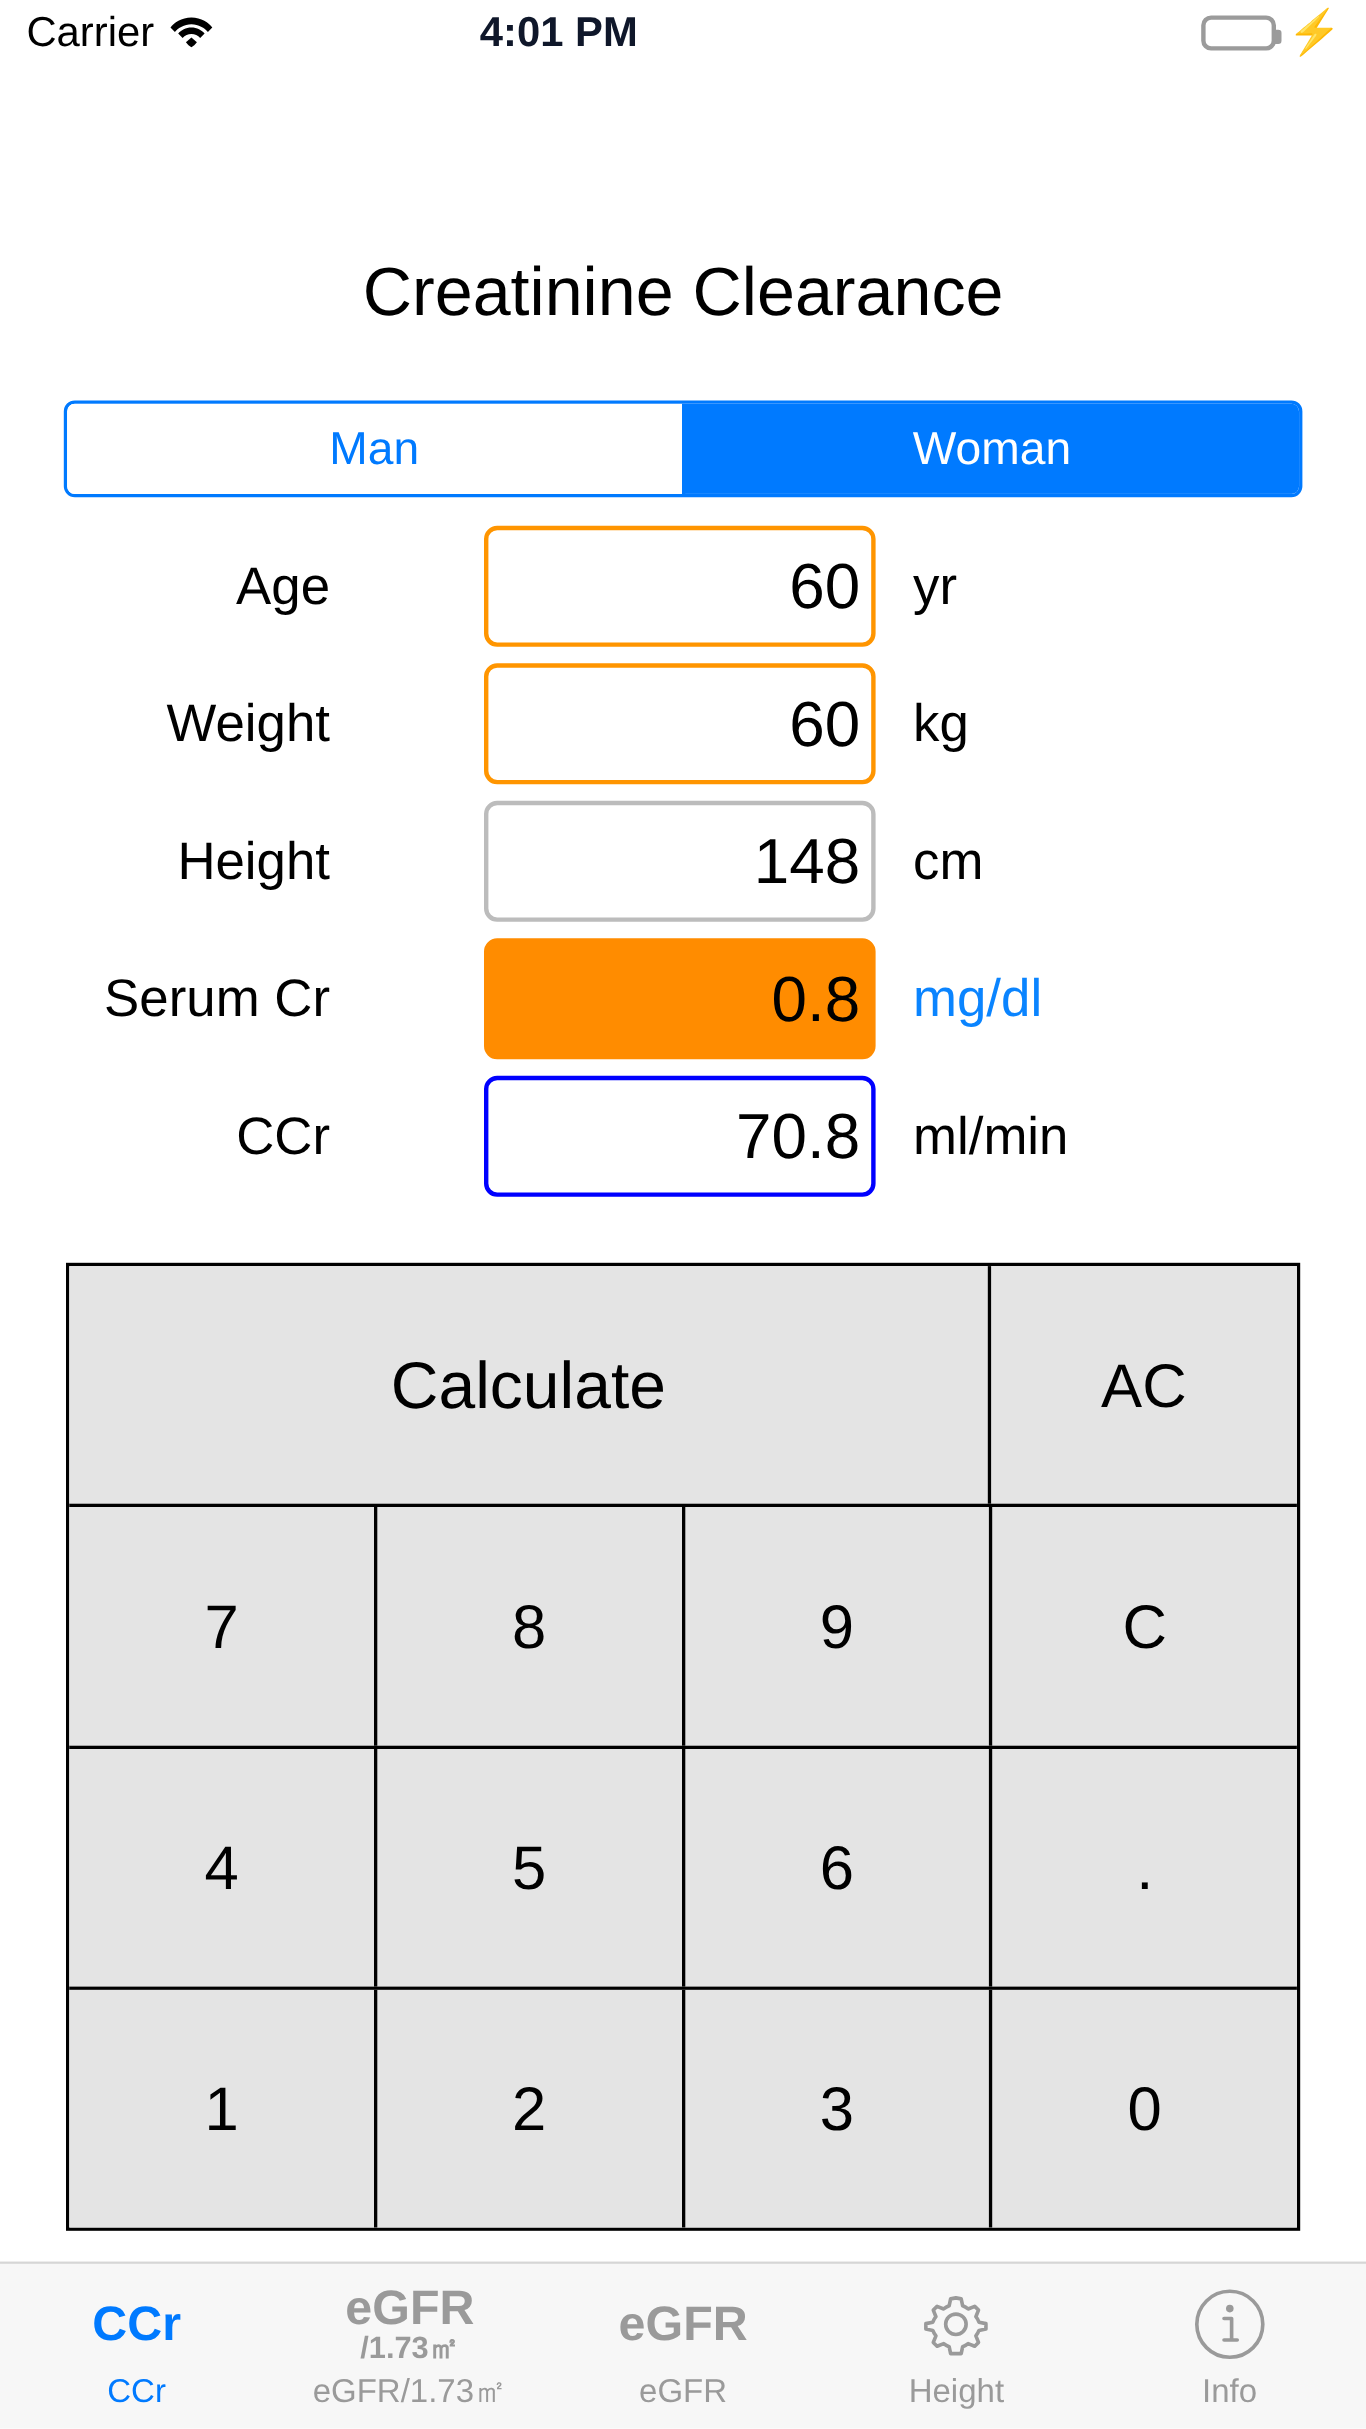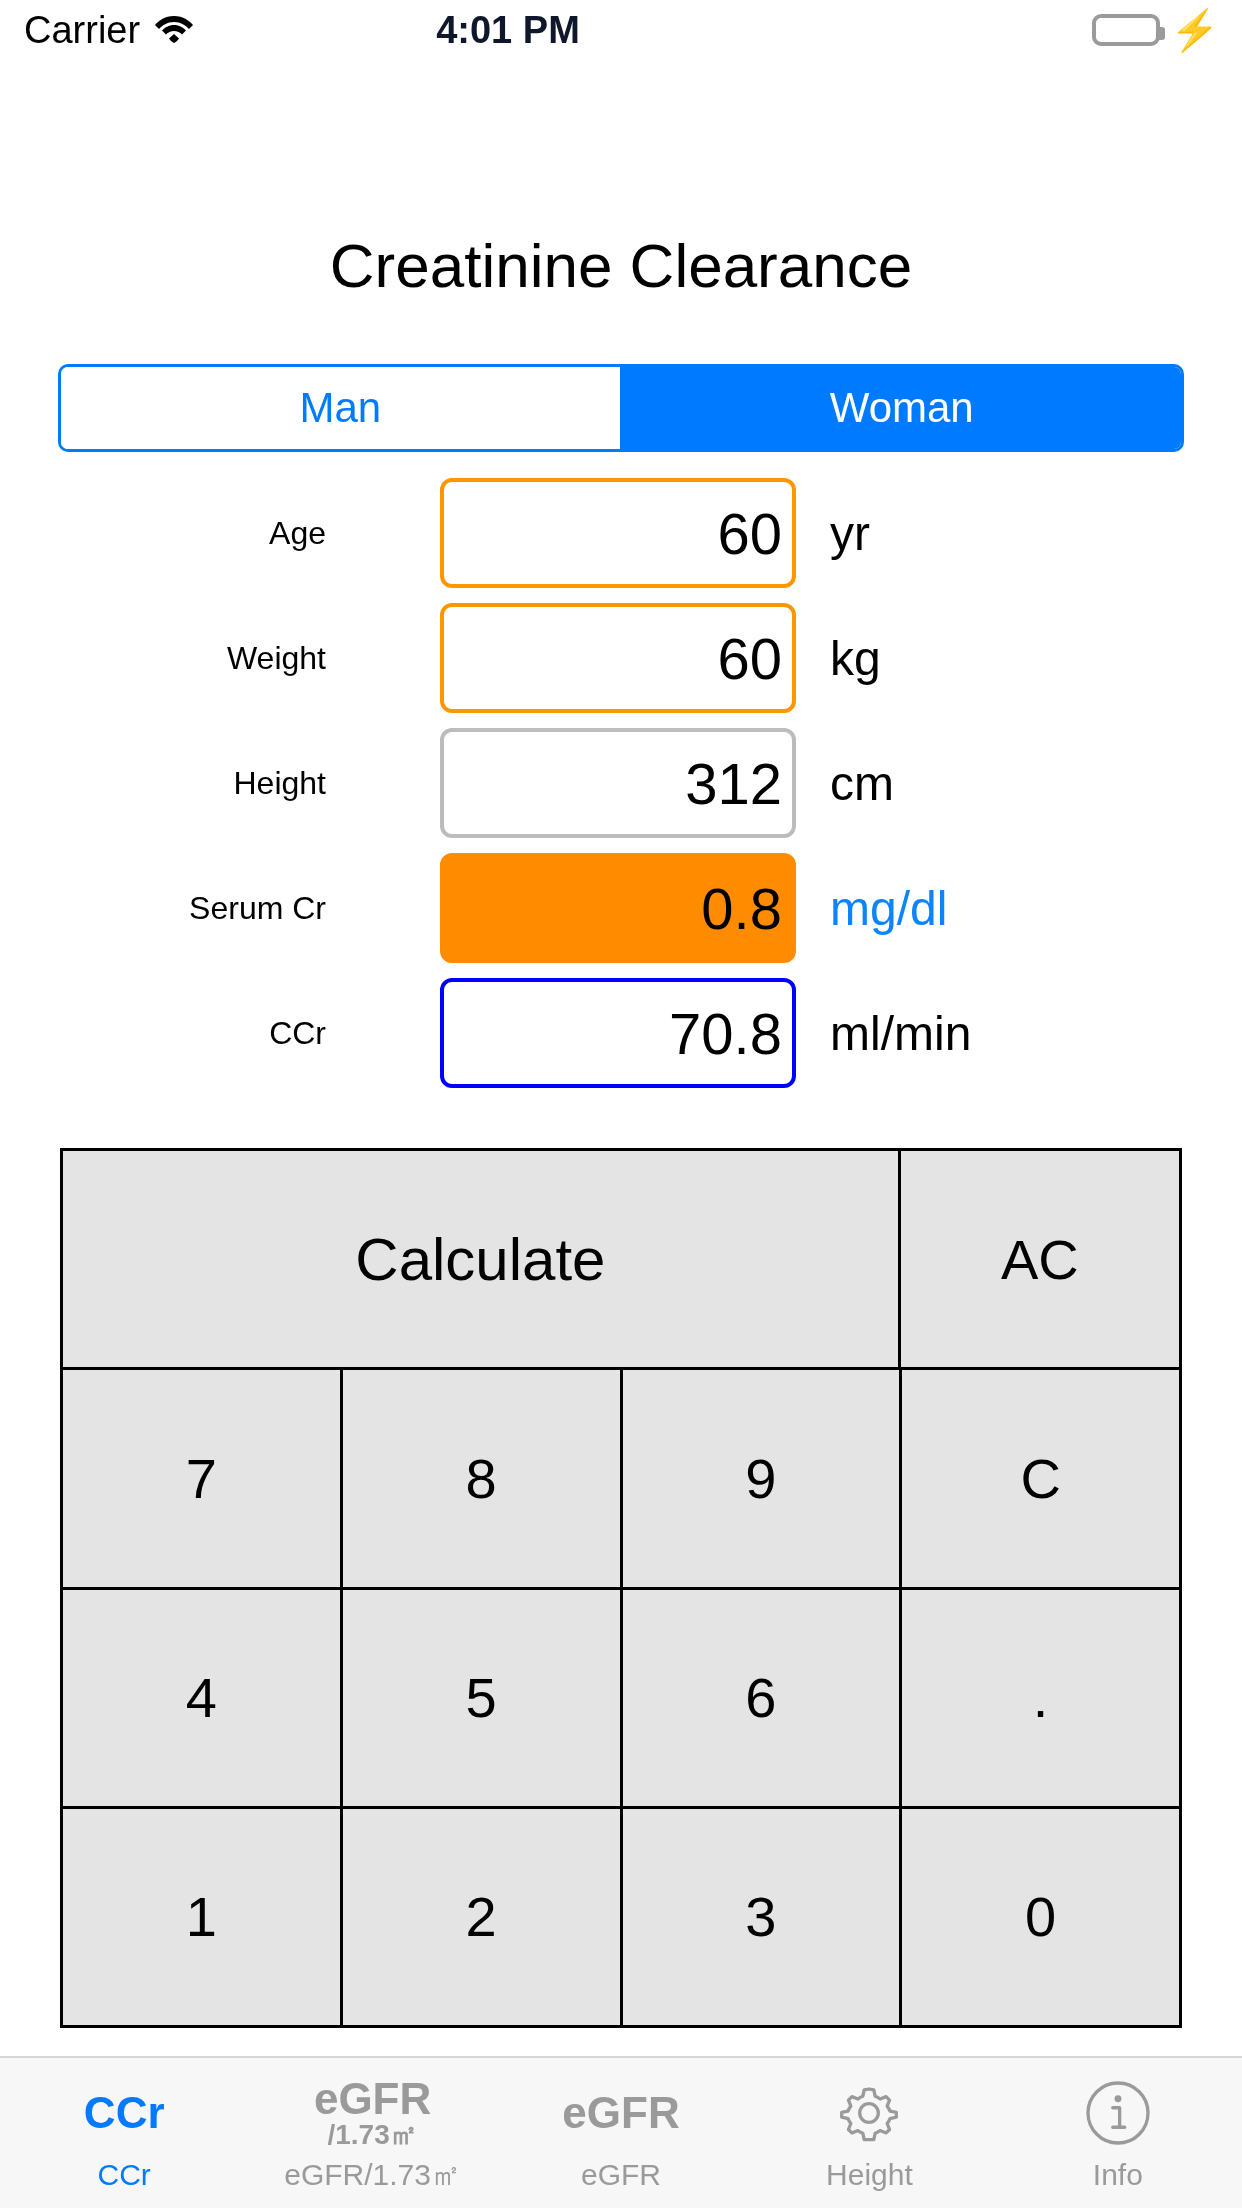"Age" .row-label { font-size: 32px -> 48px; margin-left: 26px -> none }
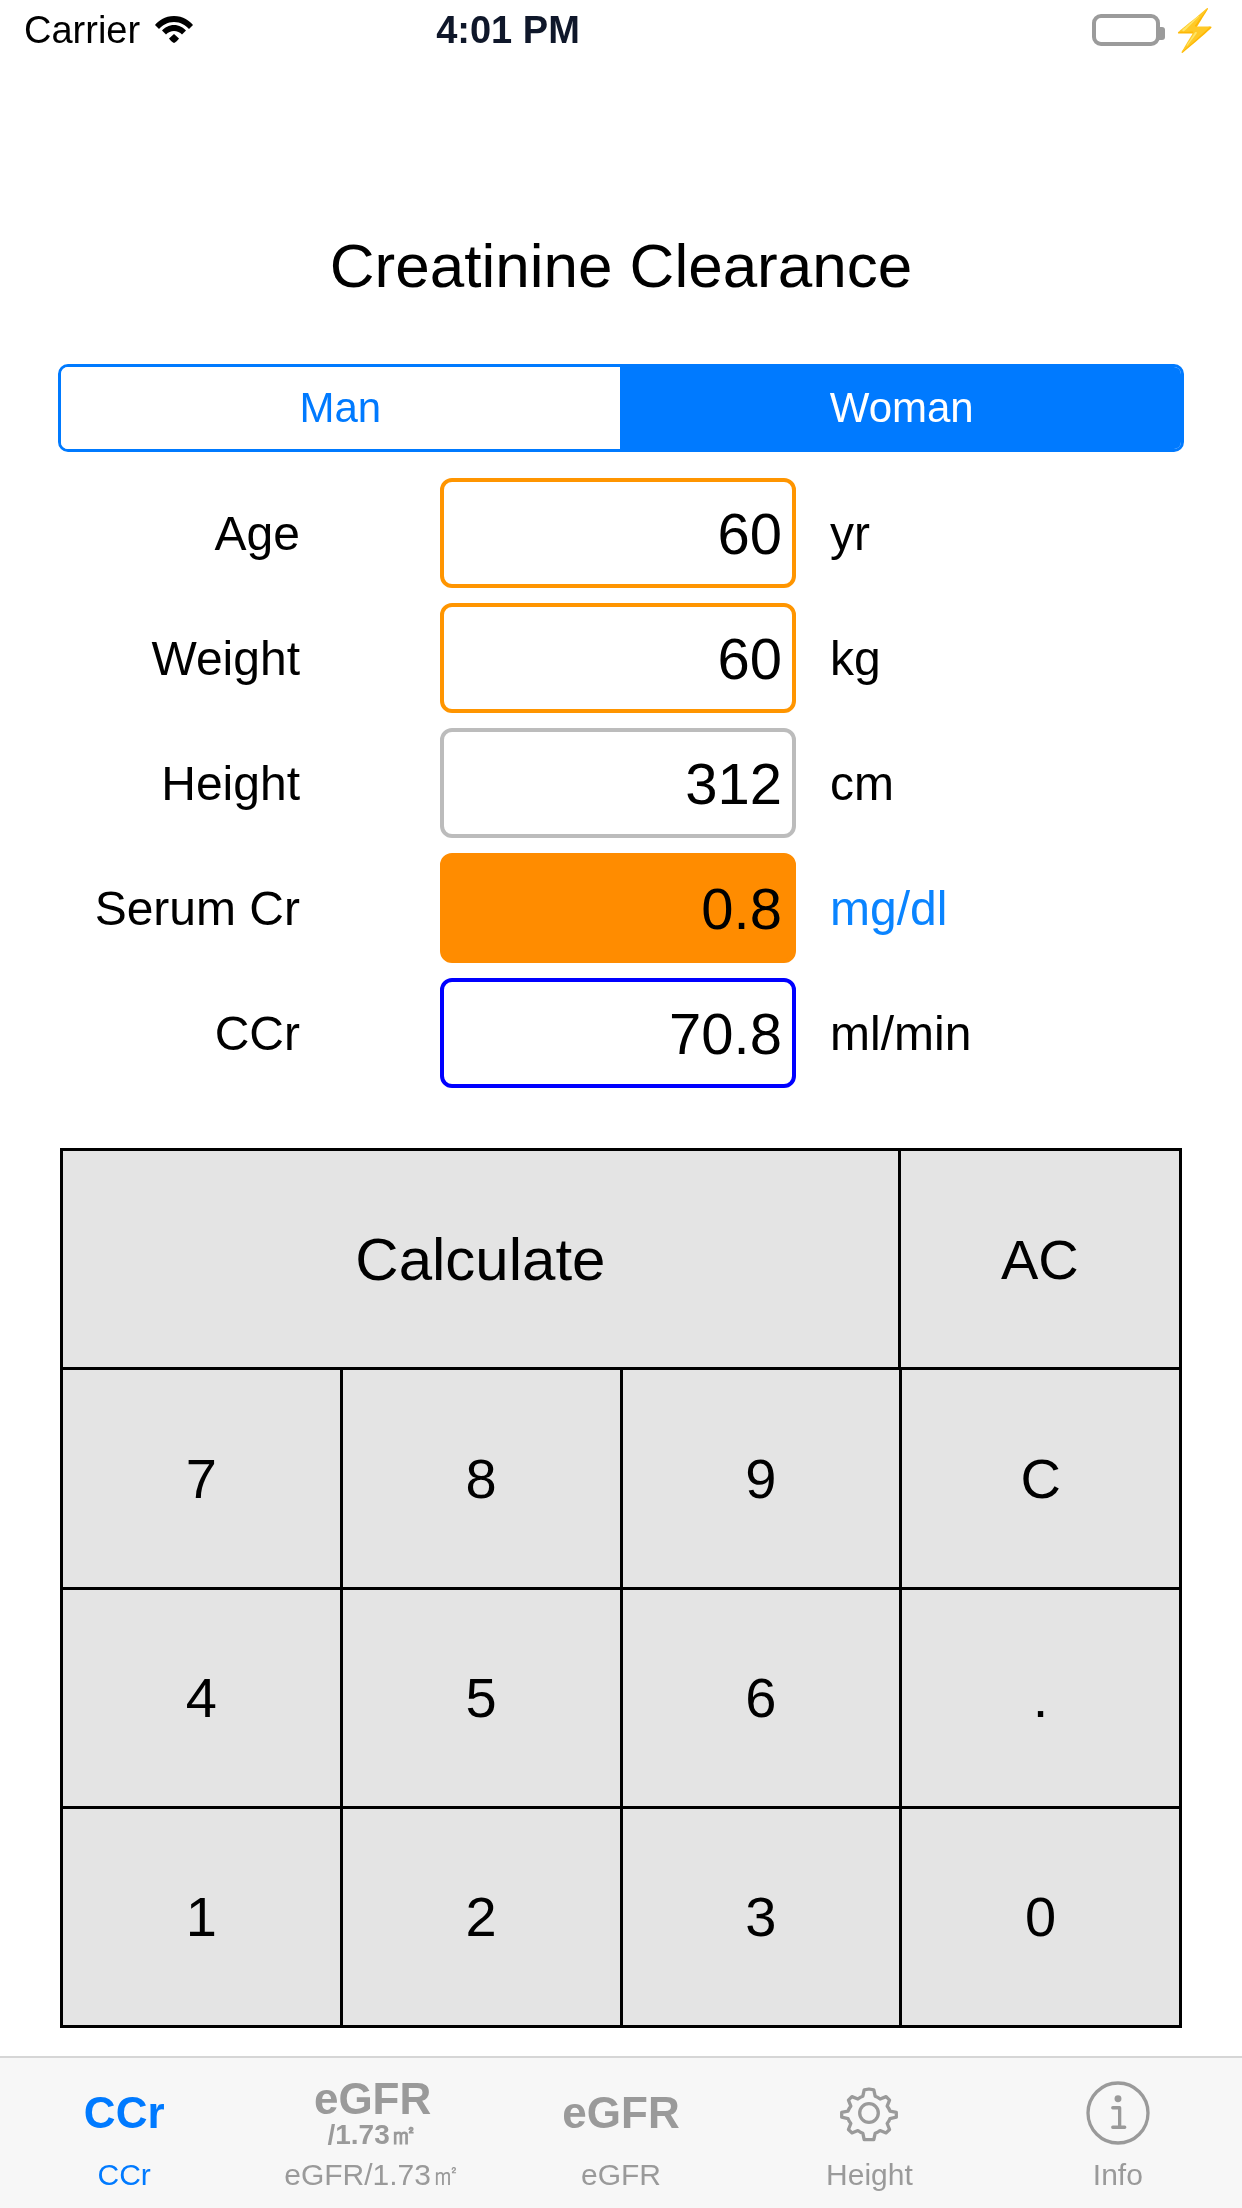"312" span.field { text: 312 -> 148 }
